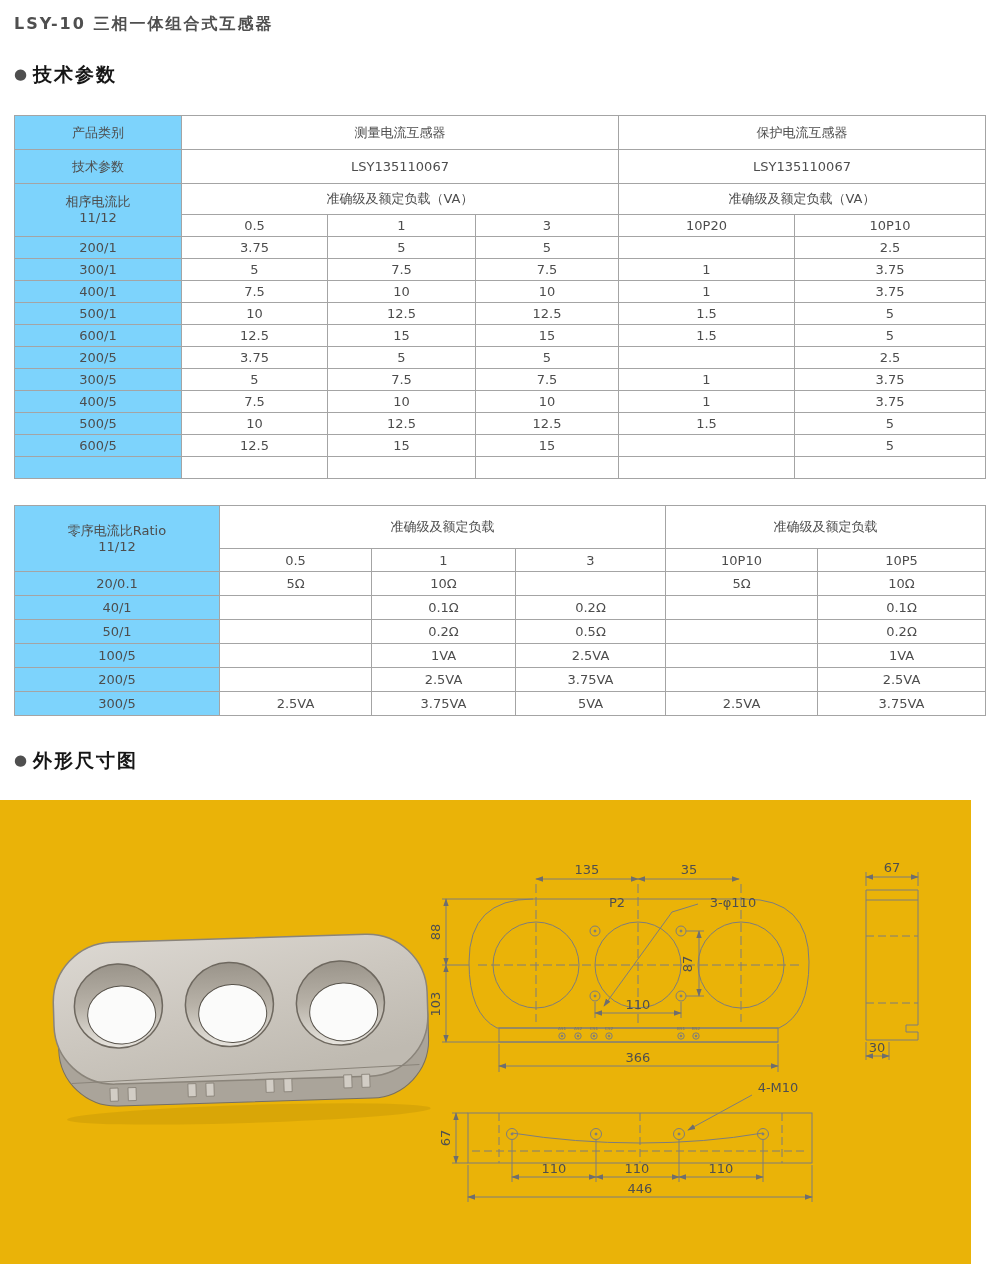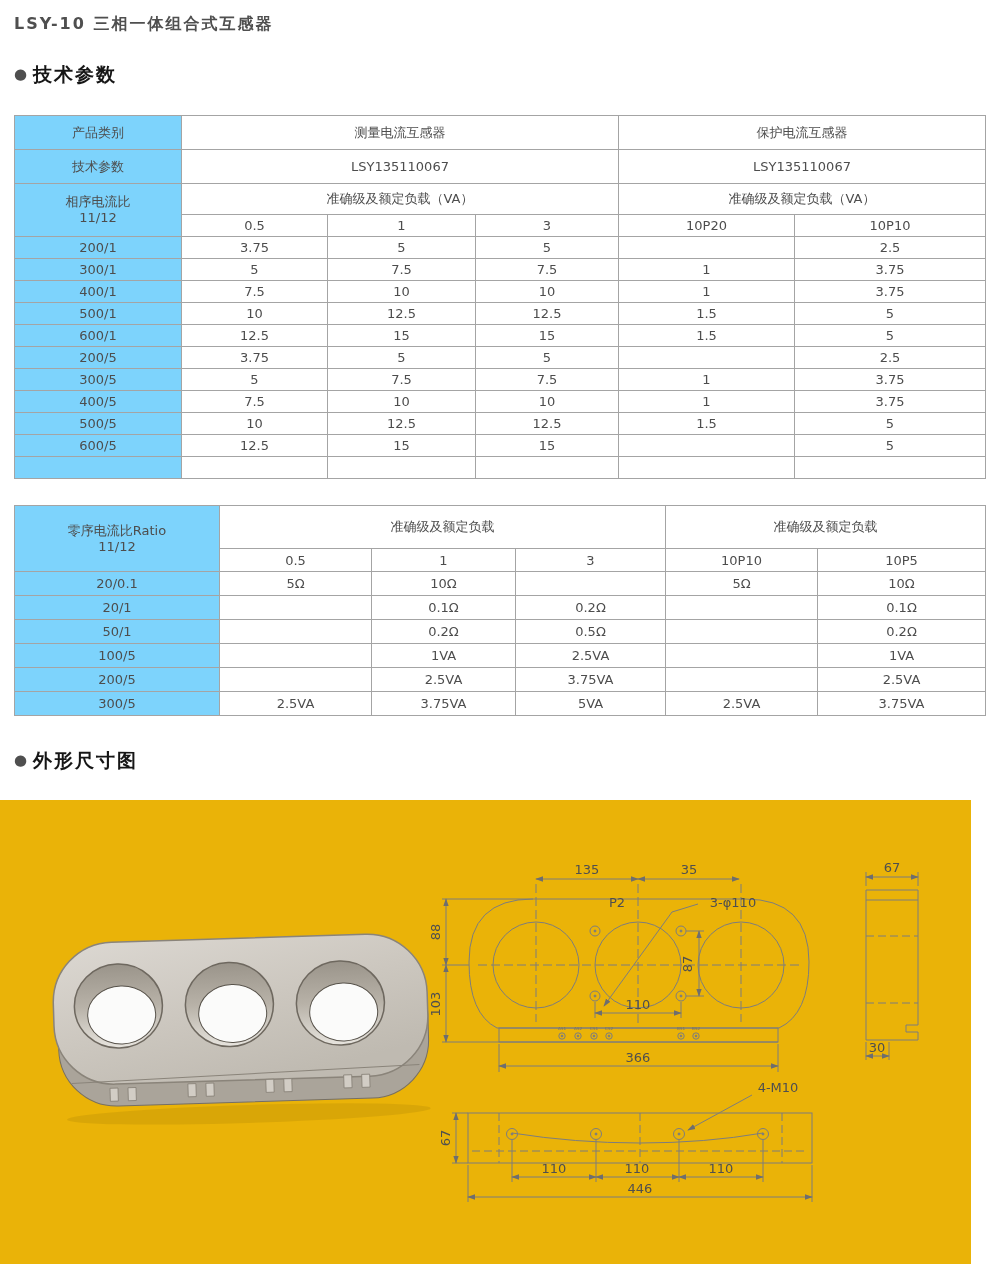"20/1" td.rowhead { text: 20/1 -> 40/1 }
